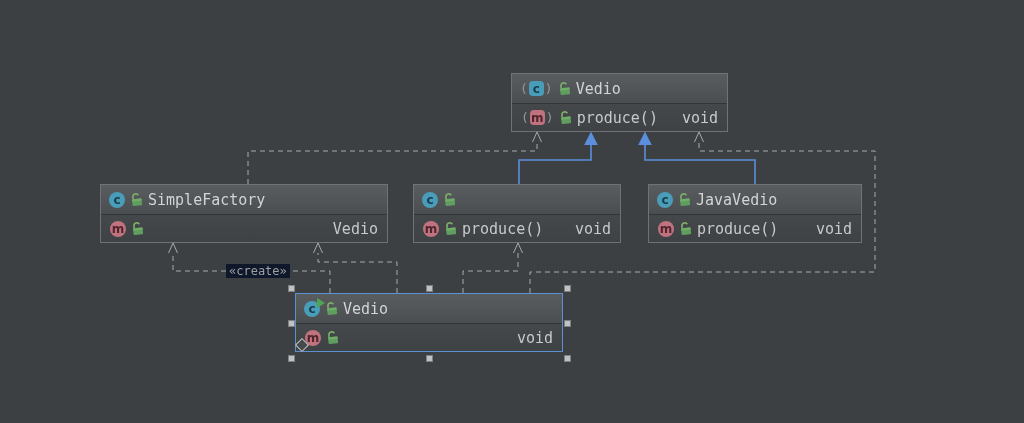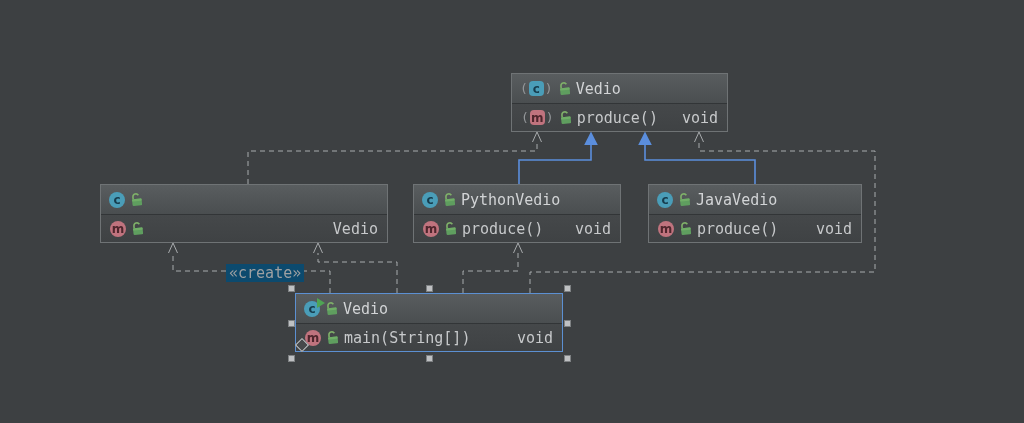"SimpleFactory" span { html: none -> <span>SimpleFactory</span> }
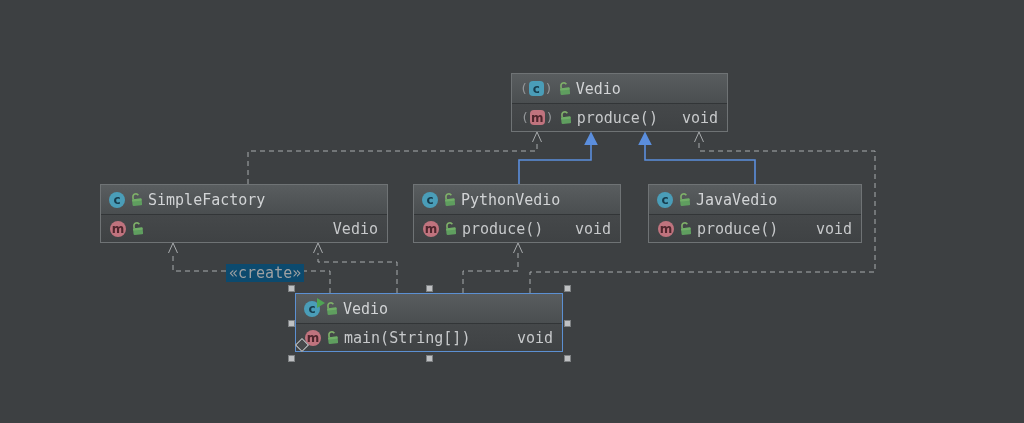"PythonVedio" span { html: <span>PythonVedio</span> -> none }
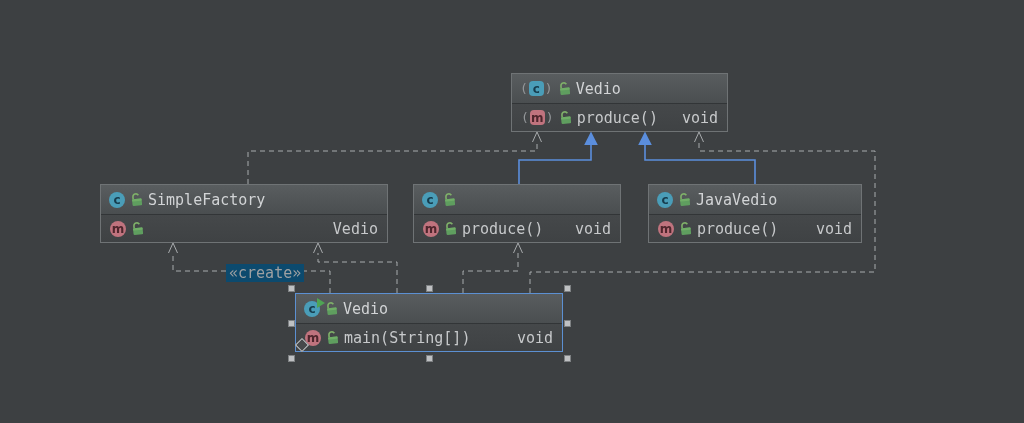"«create»" .edge-label { background: #0c4a6e -> #0f172a; font-size: 15px -> 12px }
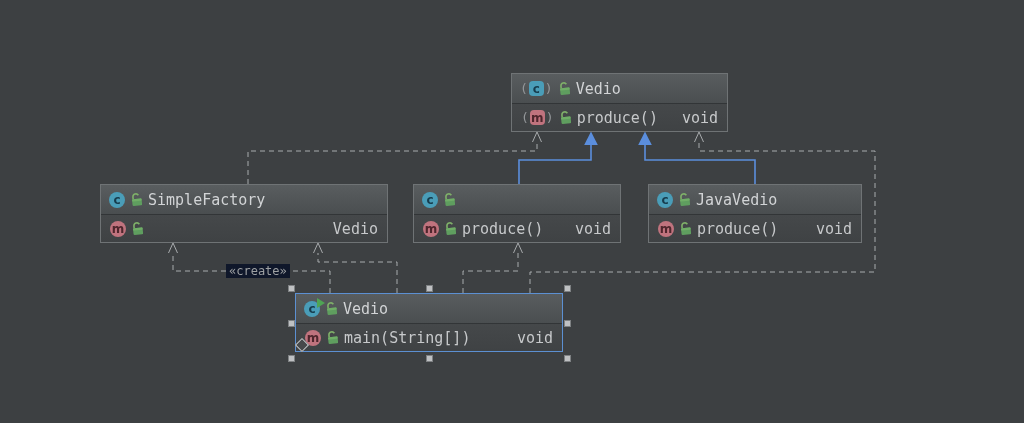"main(String[])" span { html: <span>main(String[])</span> -> none }
